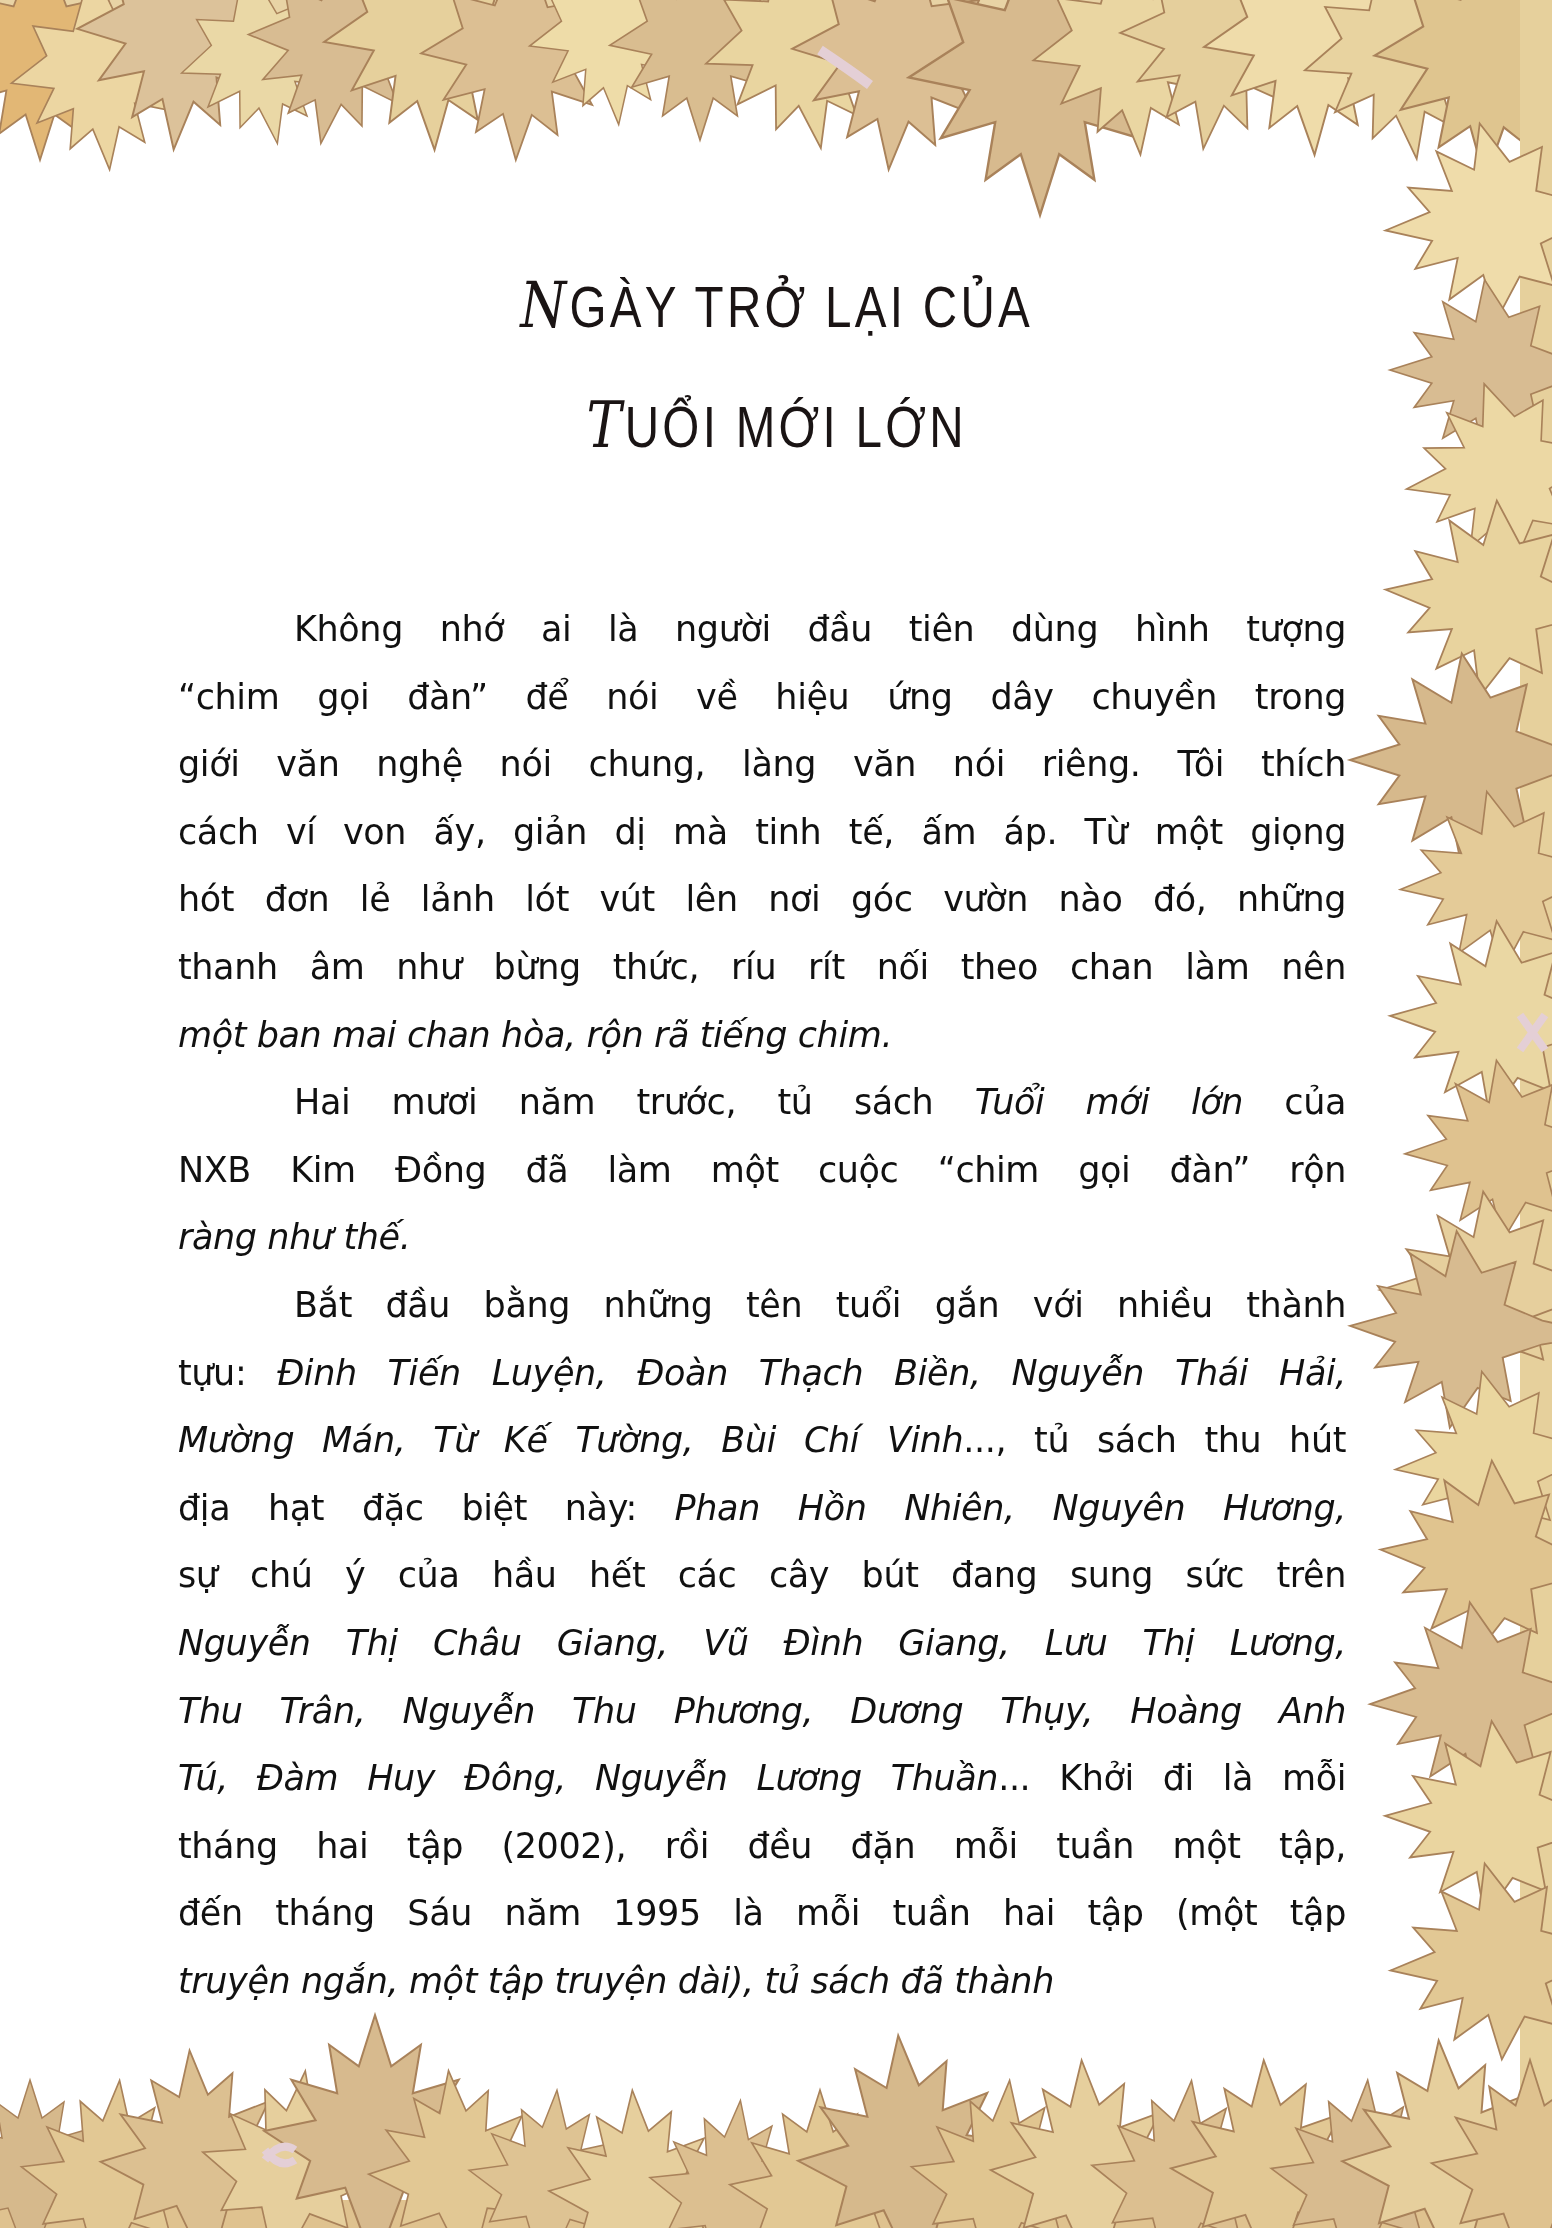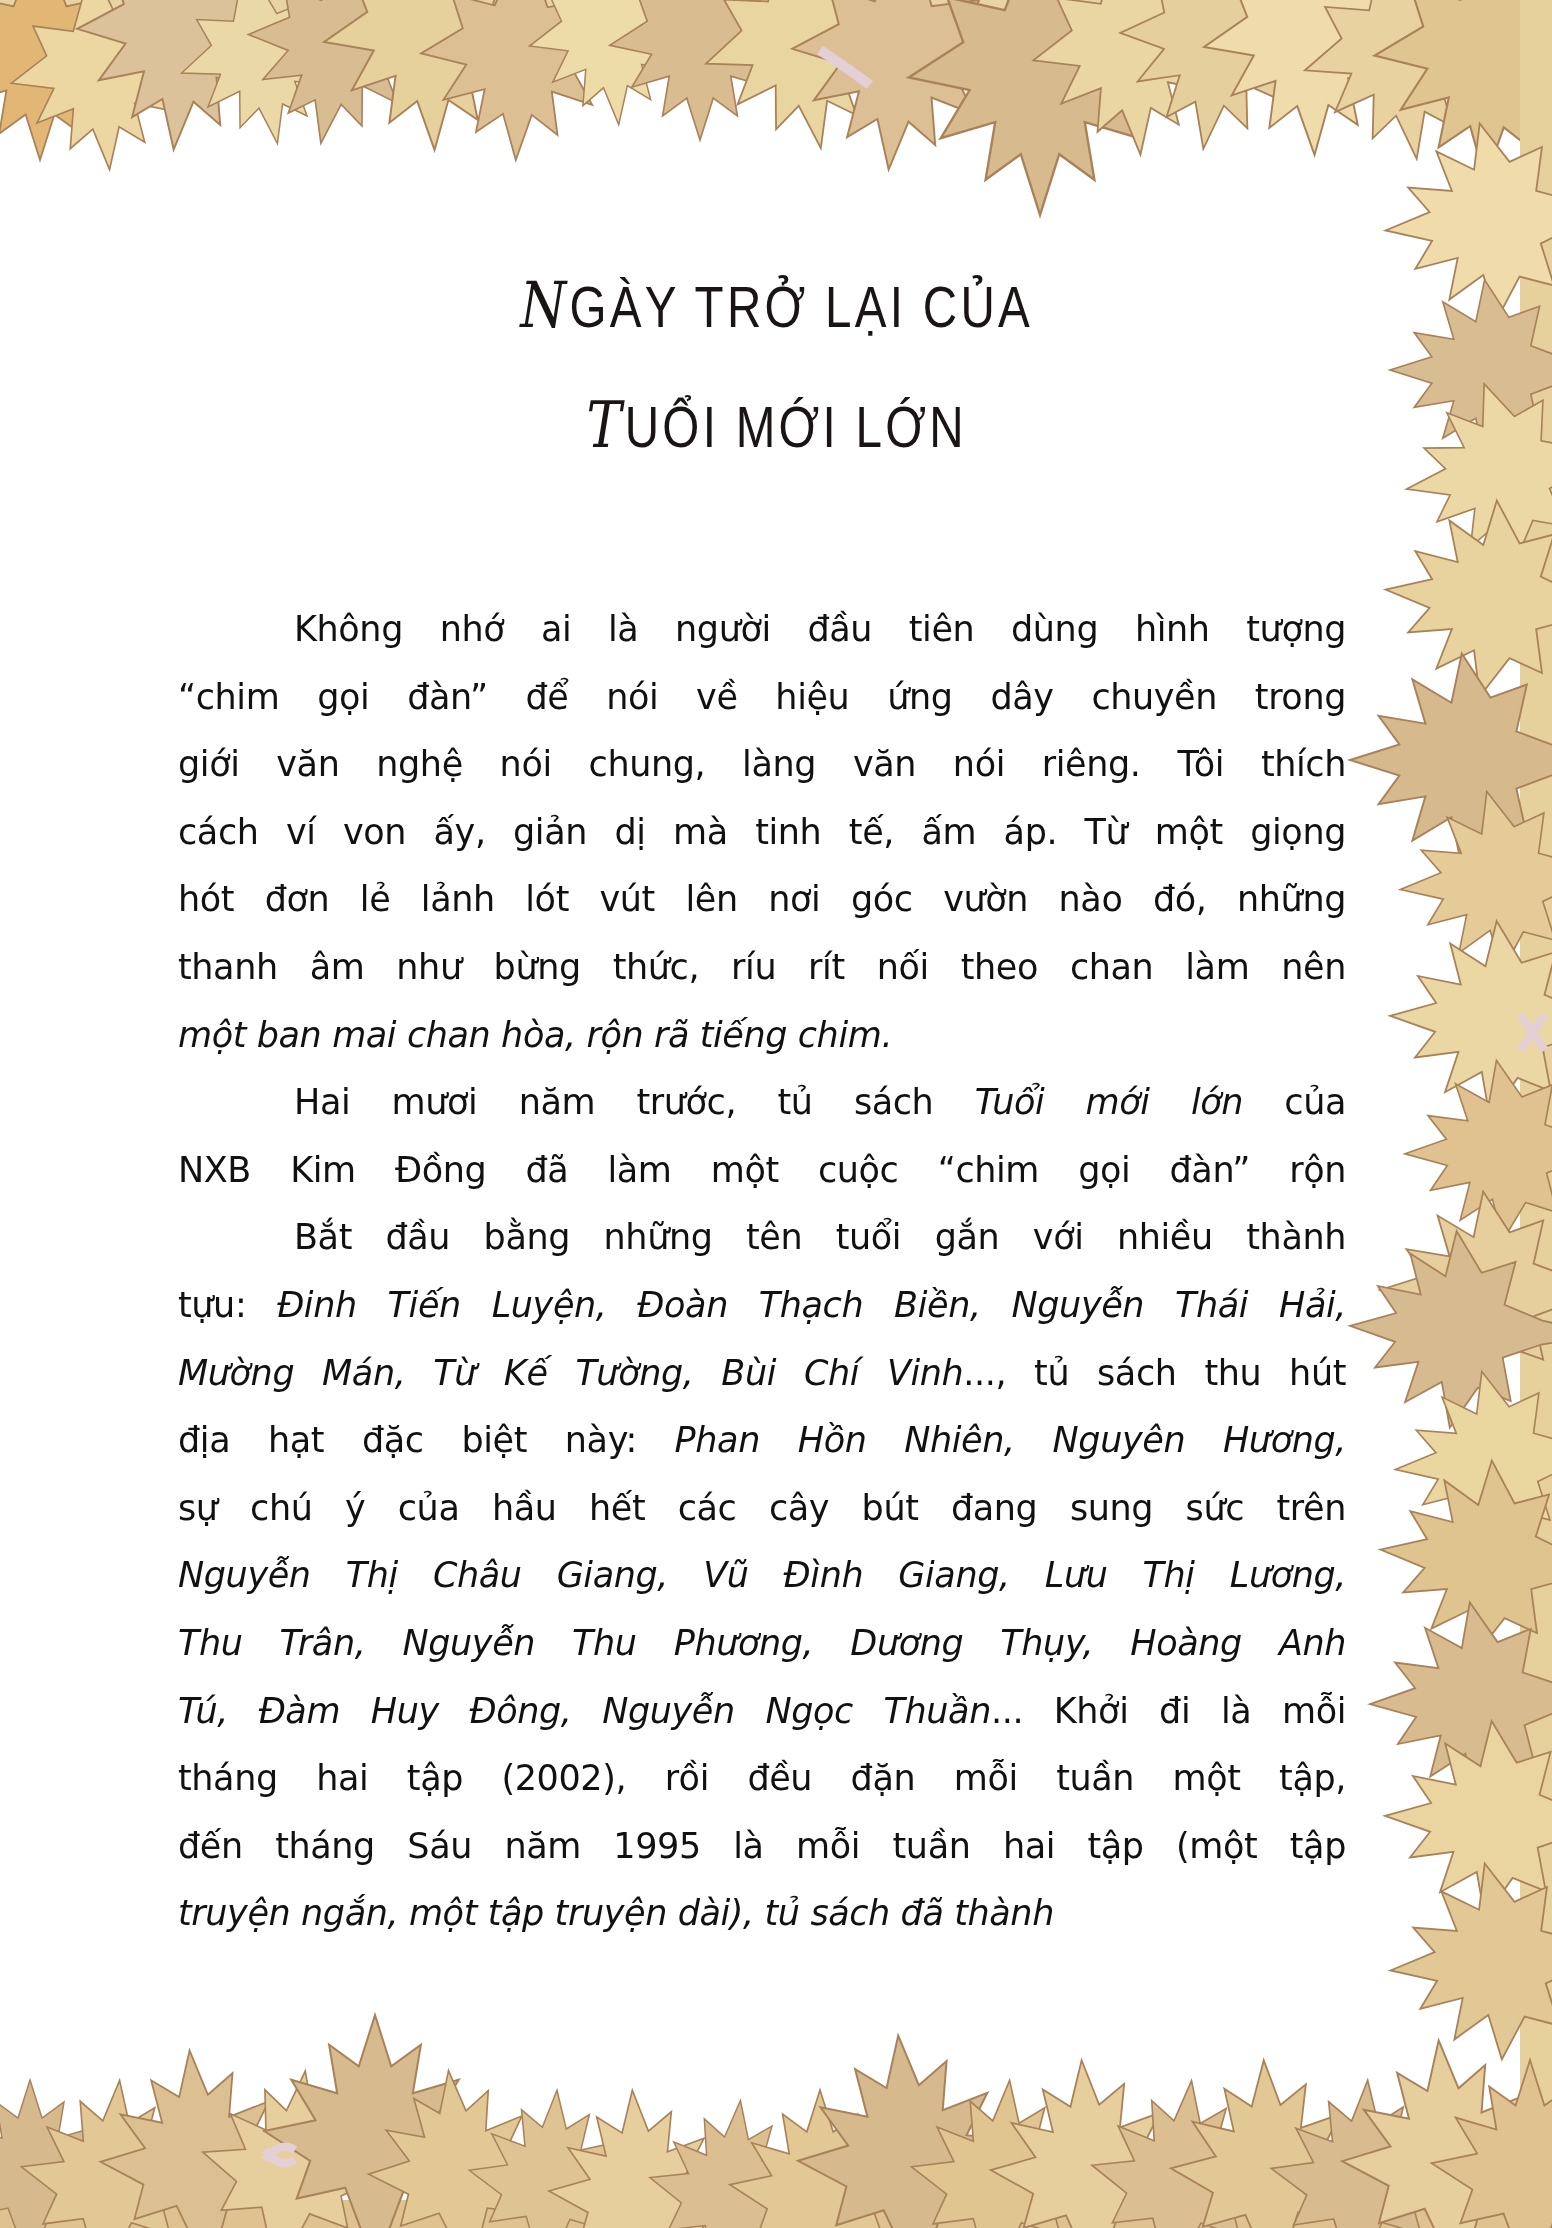"ràng như thế." div.line { html: none -> <div><span>ràng như thế.</span></div> }
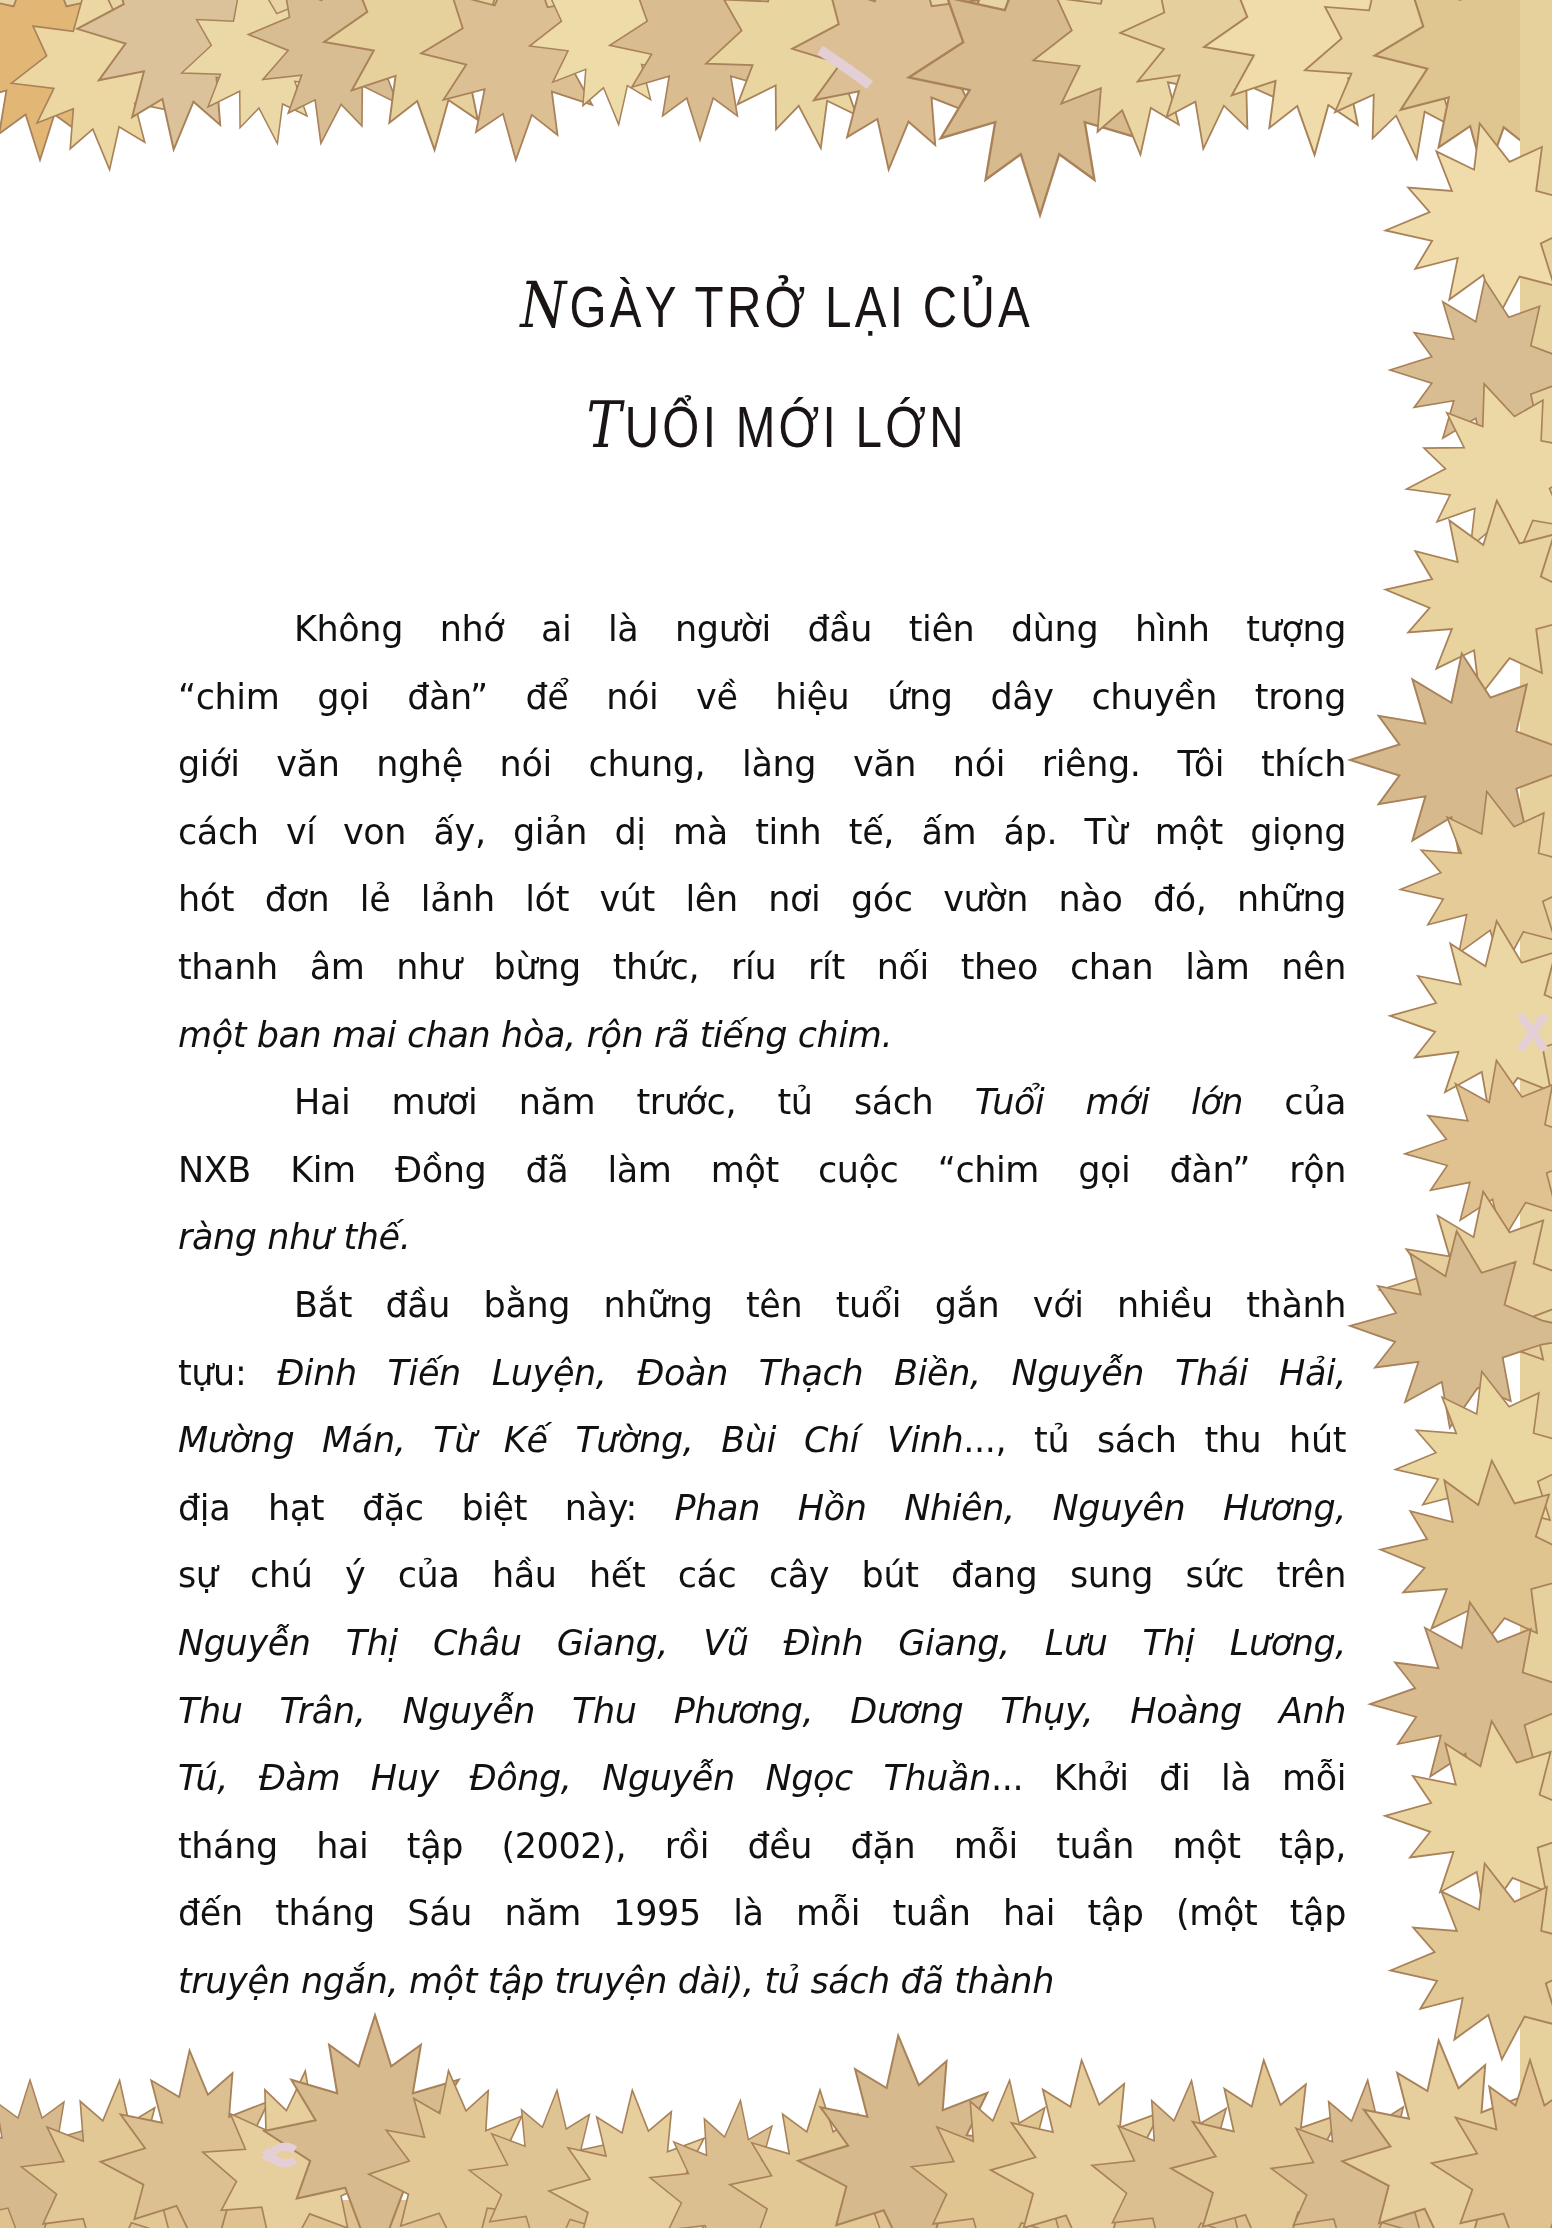"Tú, Đàm Huy Đông, Nguyễn" span.i { text: Ngọc -> Lương }
